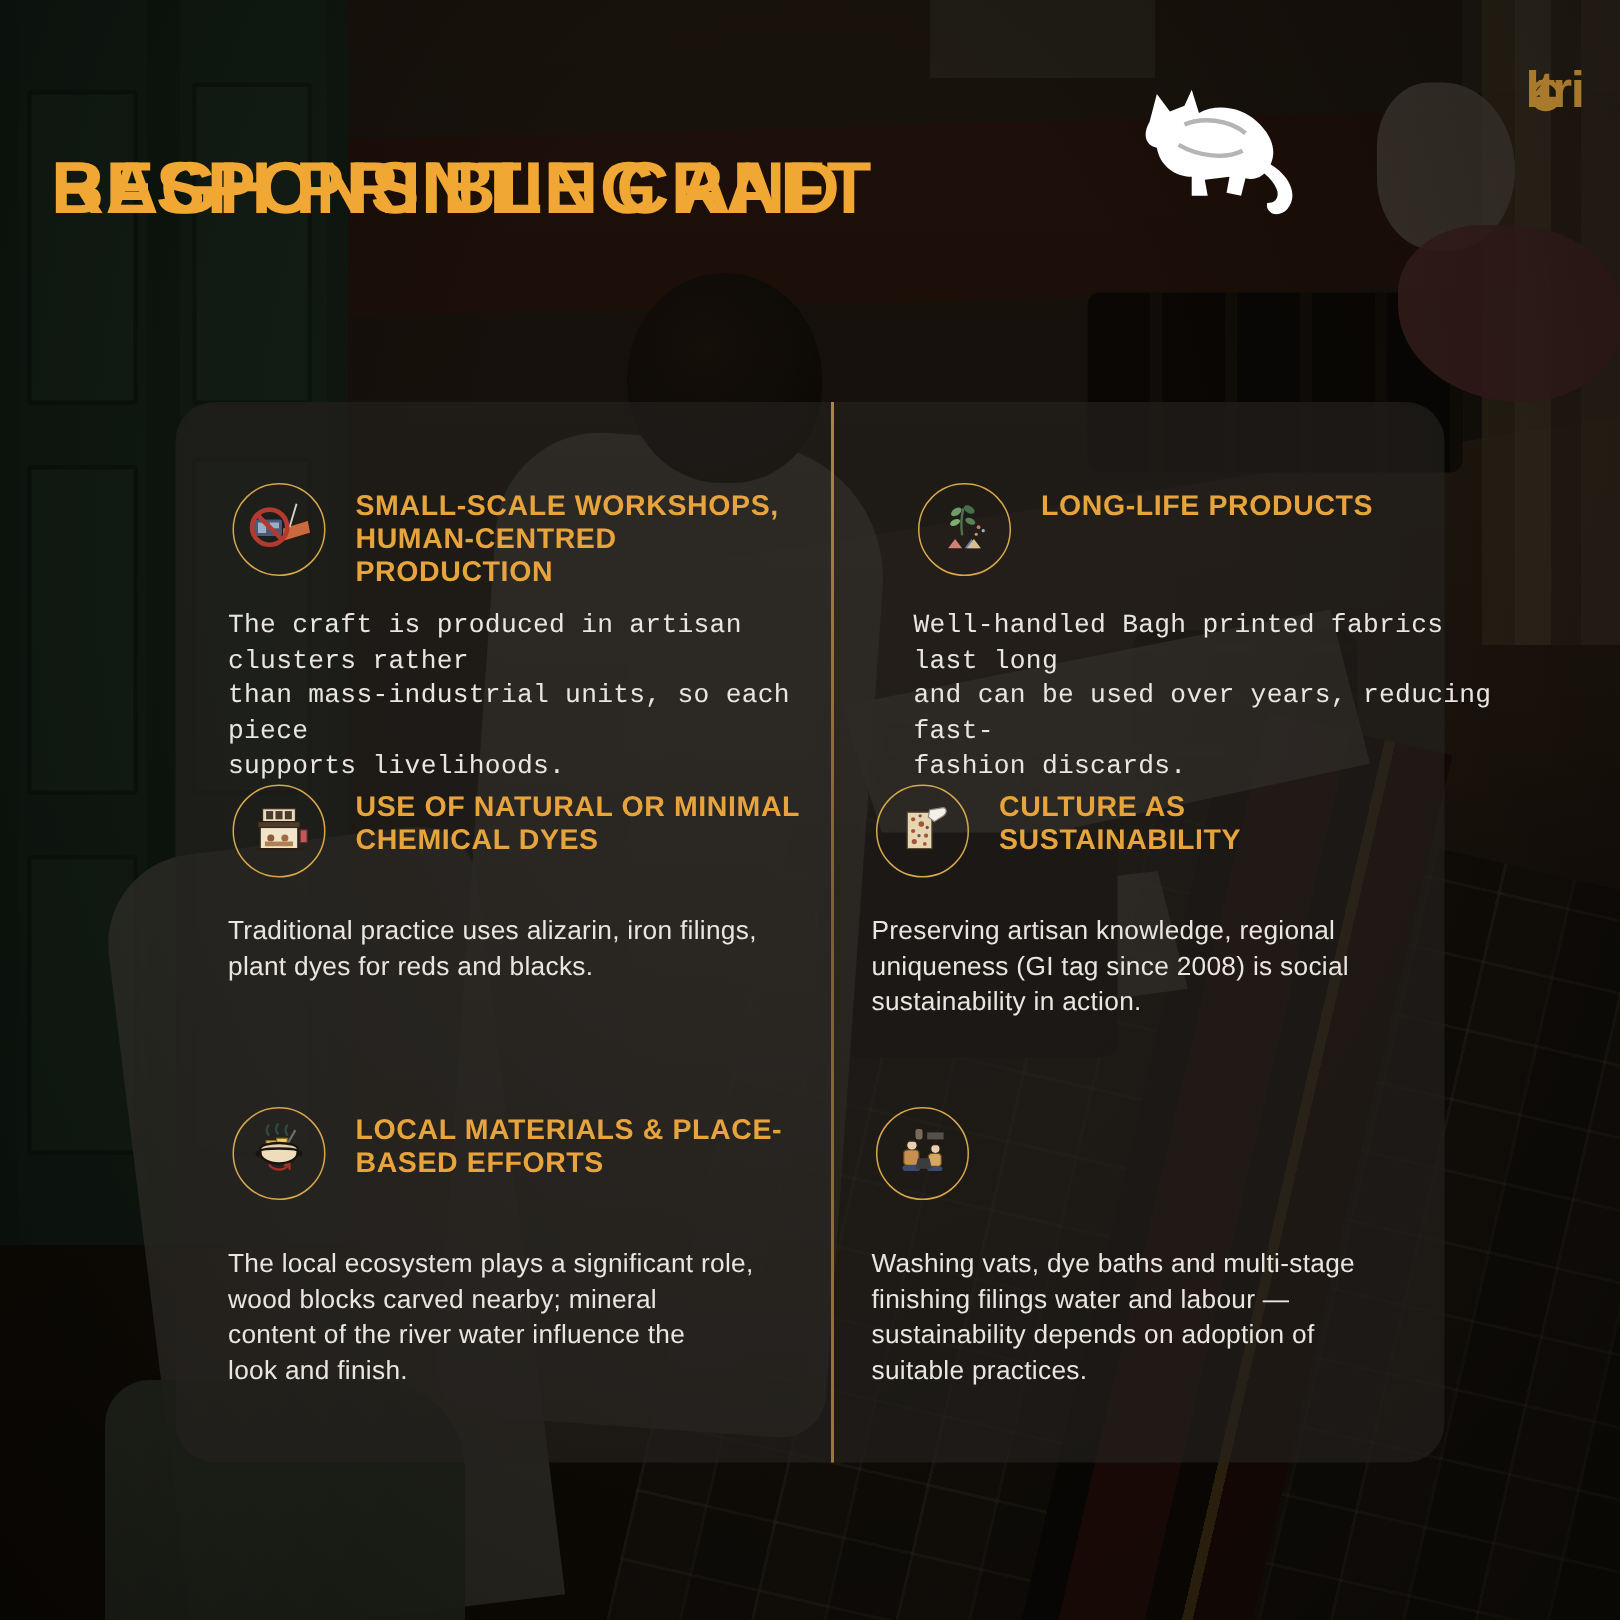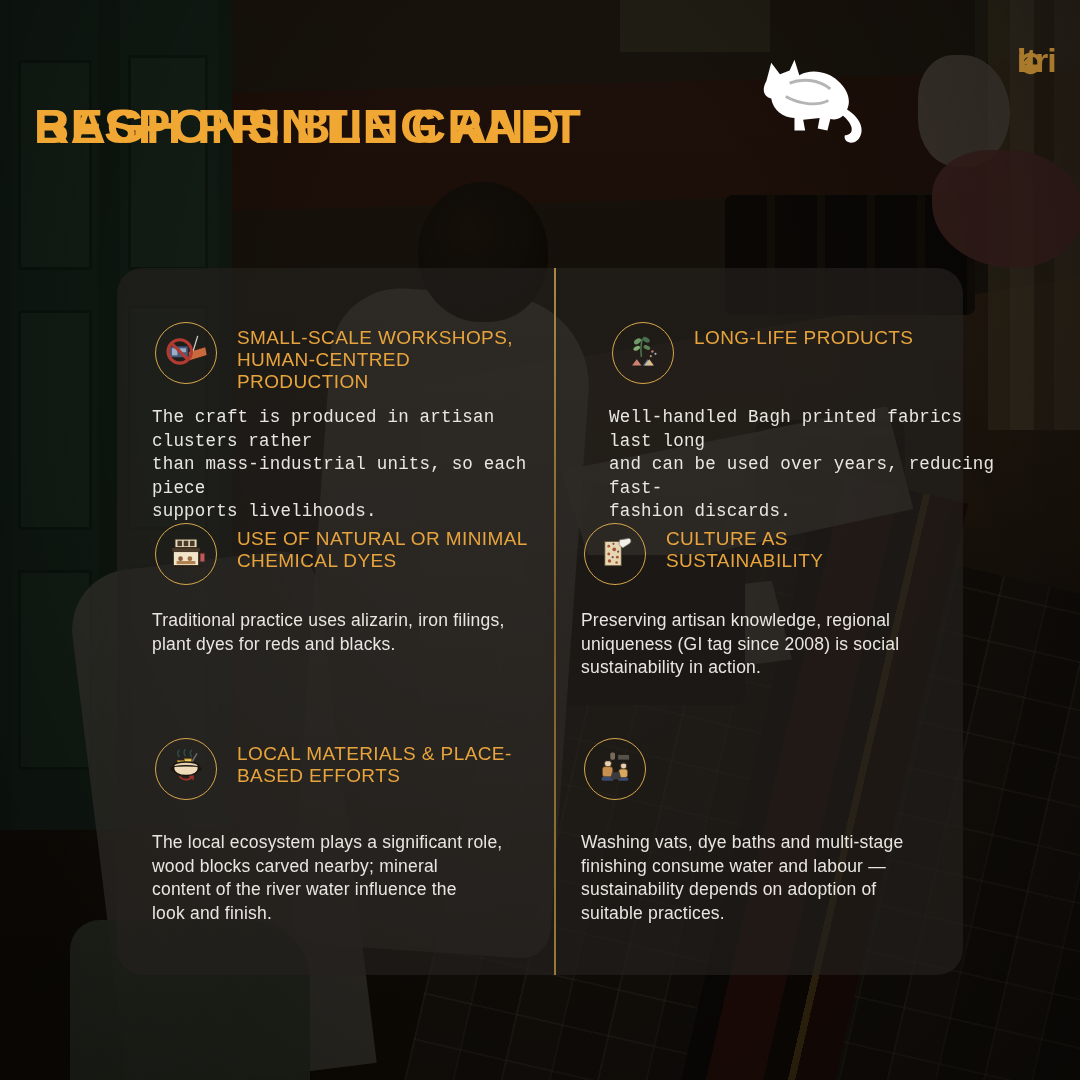"SMALL-SCALE WORKSHOPS," .feature h2 { font-weight: 400 -> 700 }
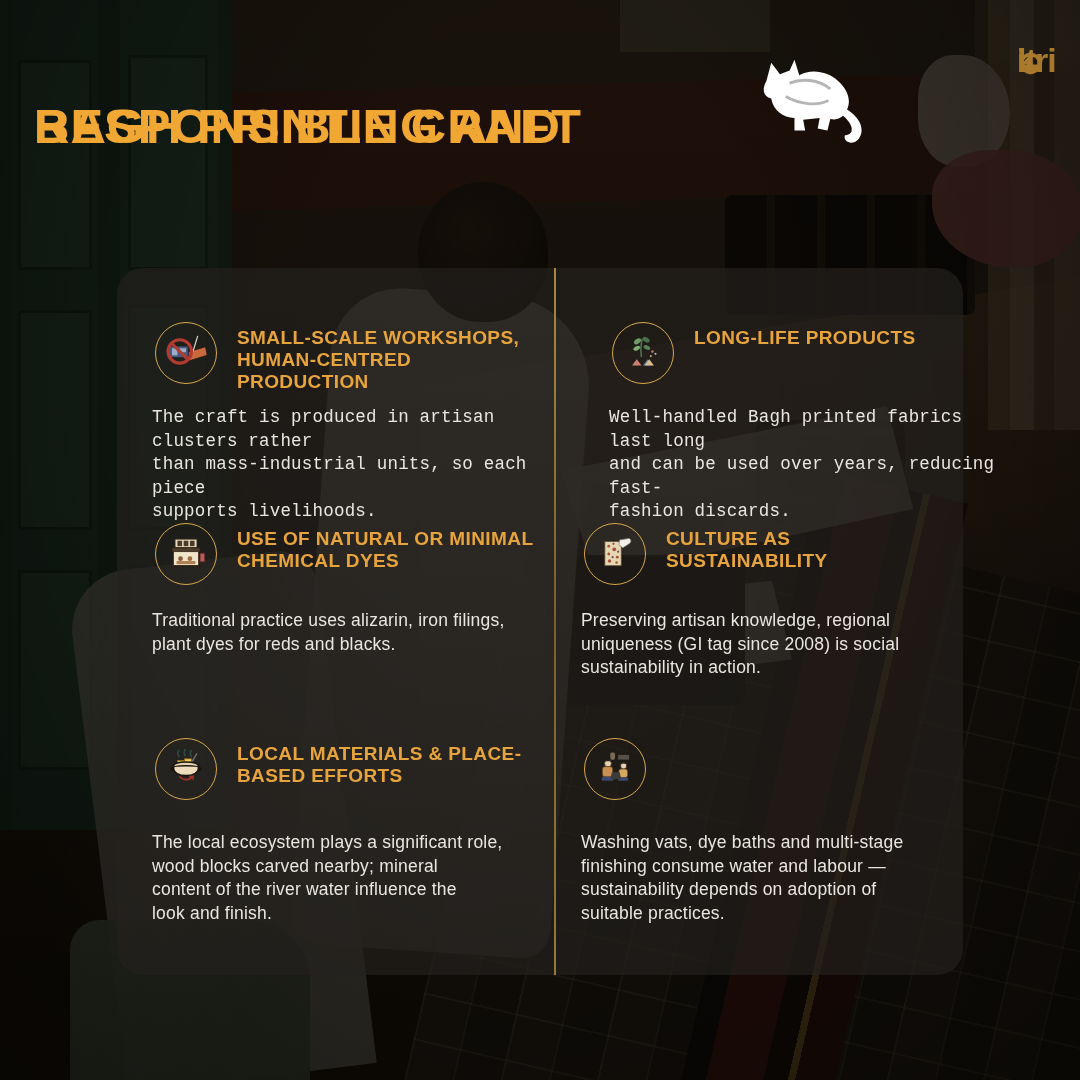"Washing vats, dye baths and" p { text: consume -> filings }
